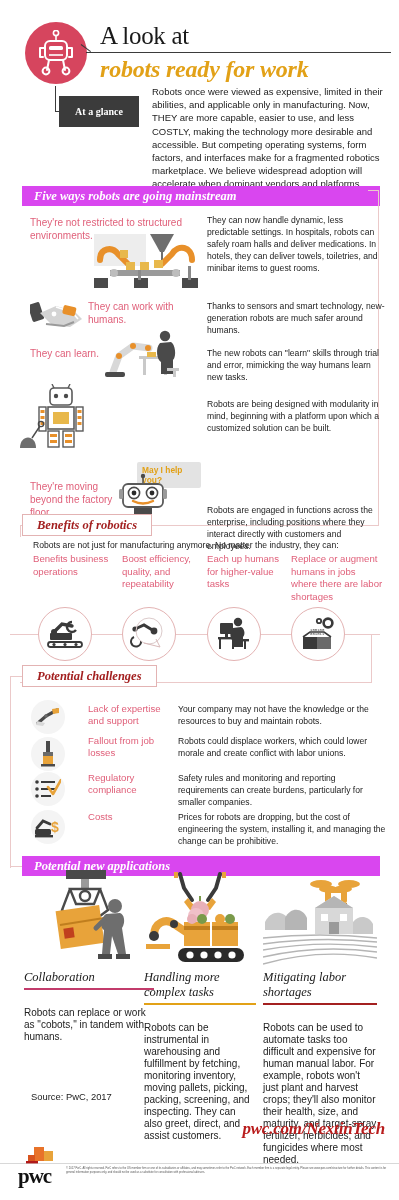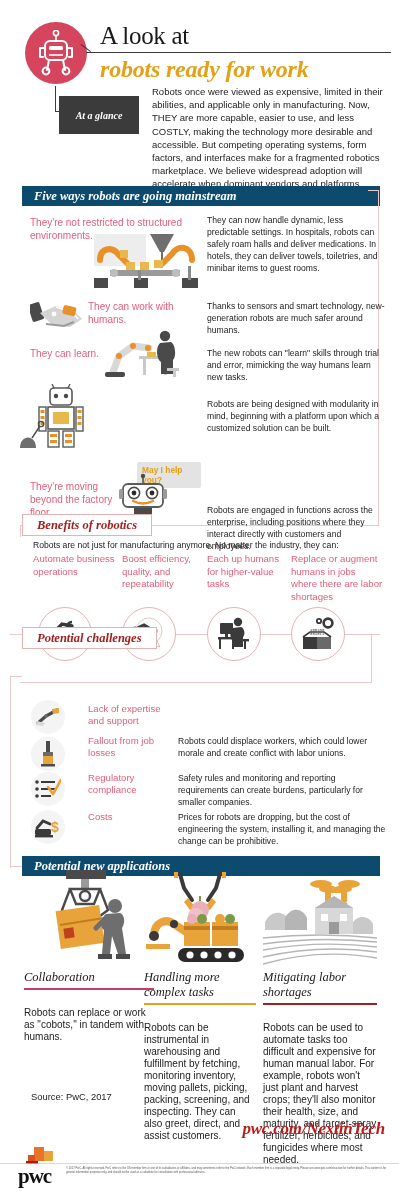"At a glance" .glance-box { font-style: italic -> none; height: 38px -> 31px }
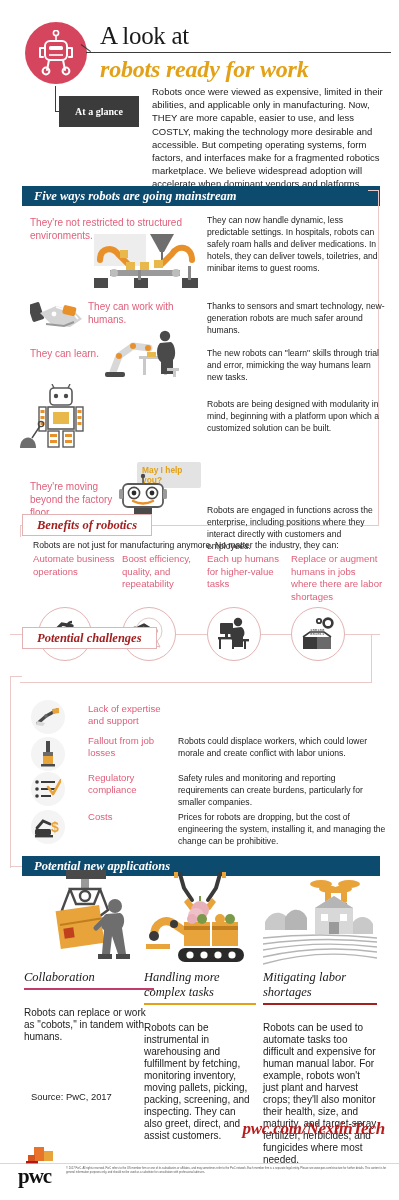"Five ways robots are going" .band { background: #0c4a6e -> #d946ef }
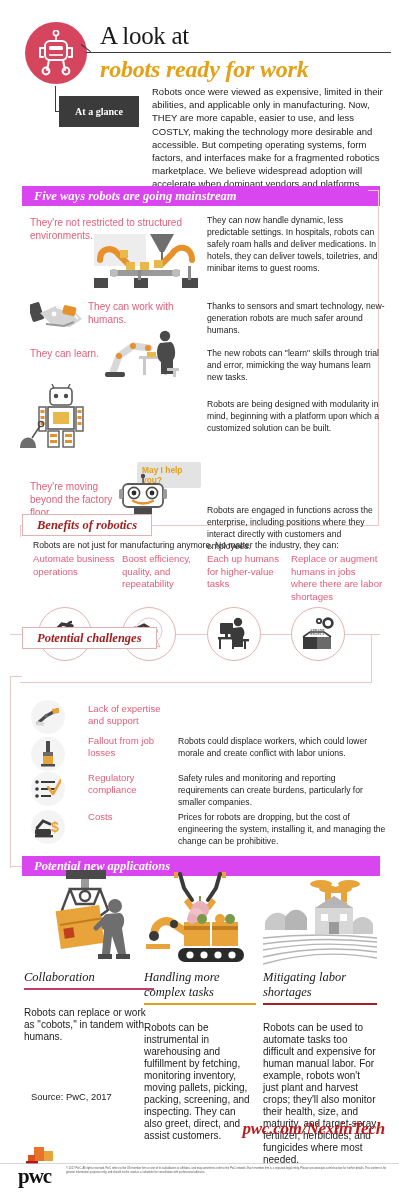"Automate business operations" div.ben-label { text: Automate -> Benefits }
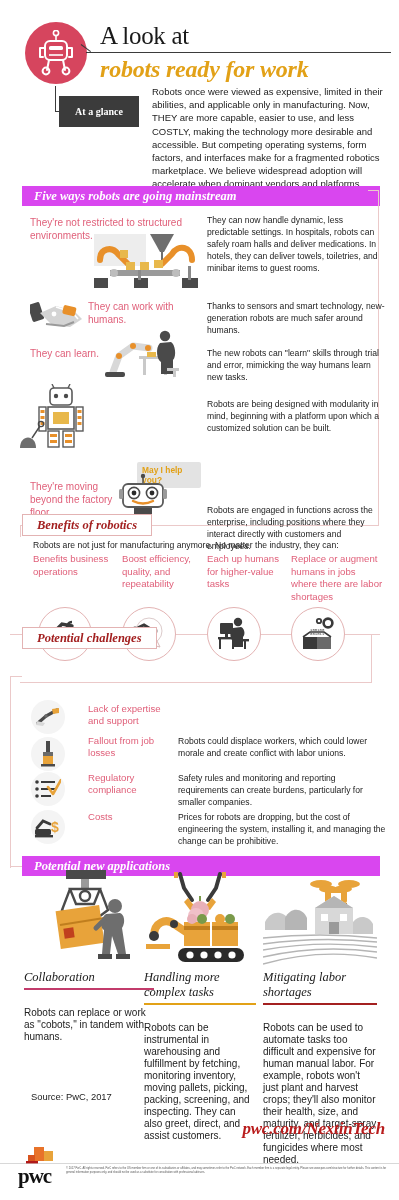"Potential challenges" div.boxhead { top: 627px -> 665px }
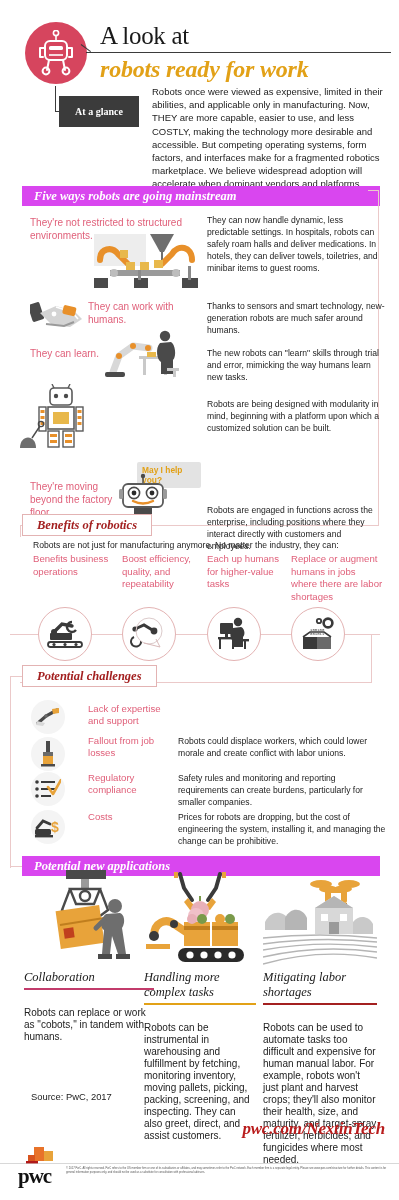"Your company may not have" div.chal-body { html: none -> <div>Your company may not have the knowledge or the resources to buy and maintain robots.</div> }
